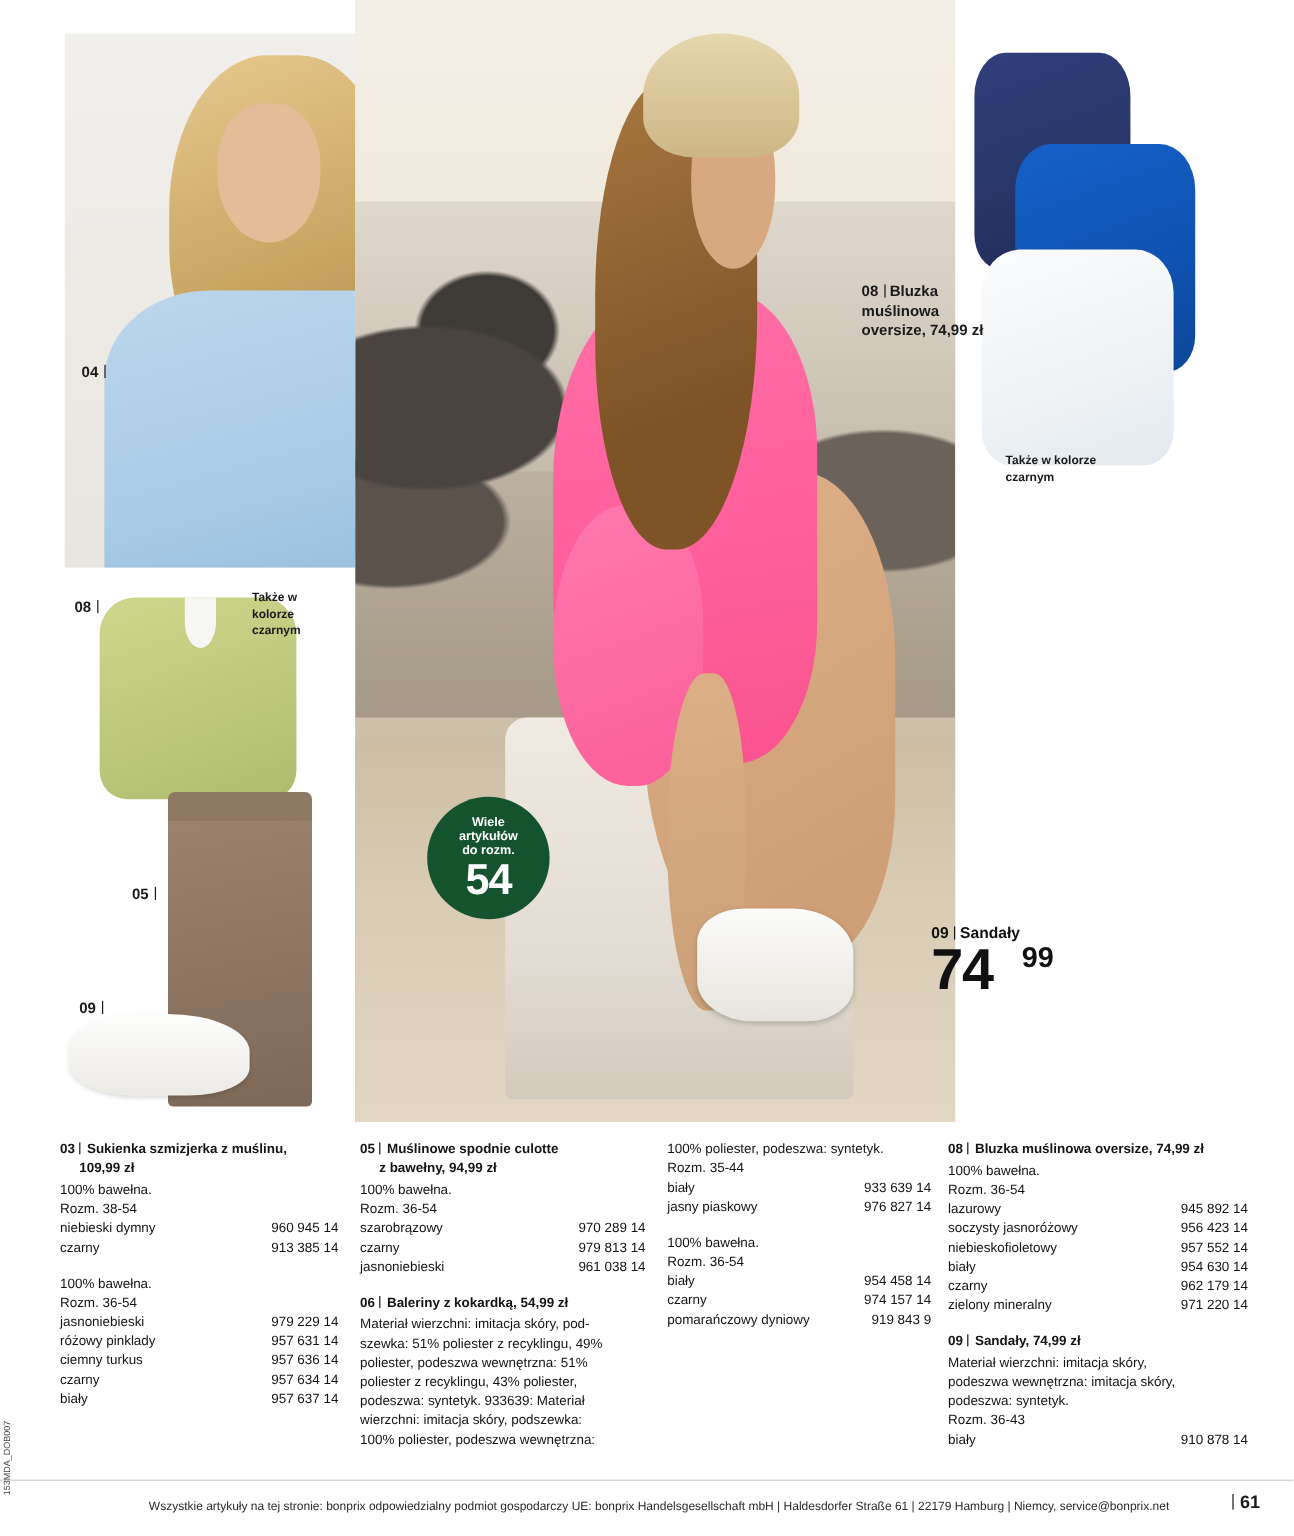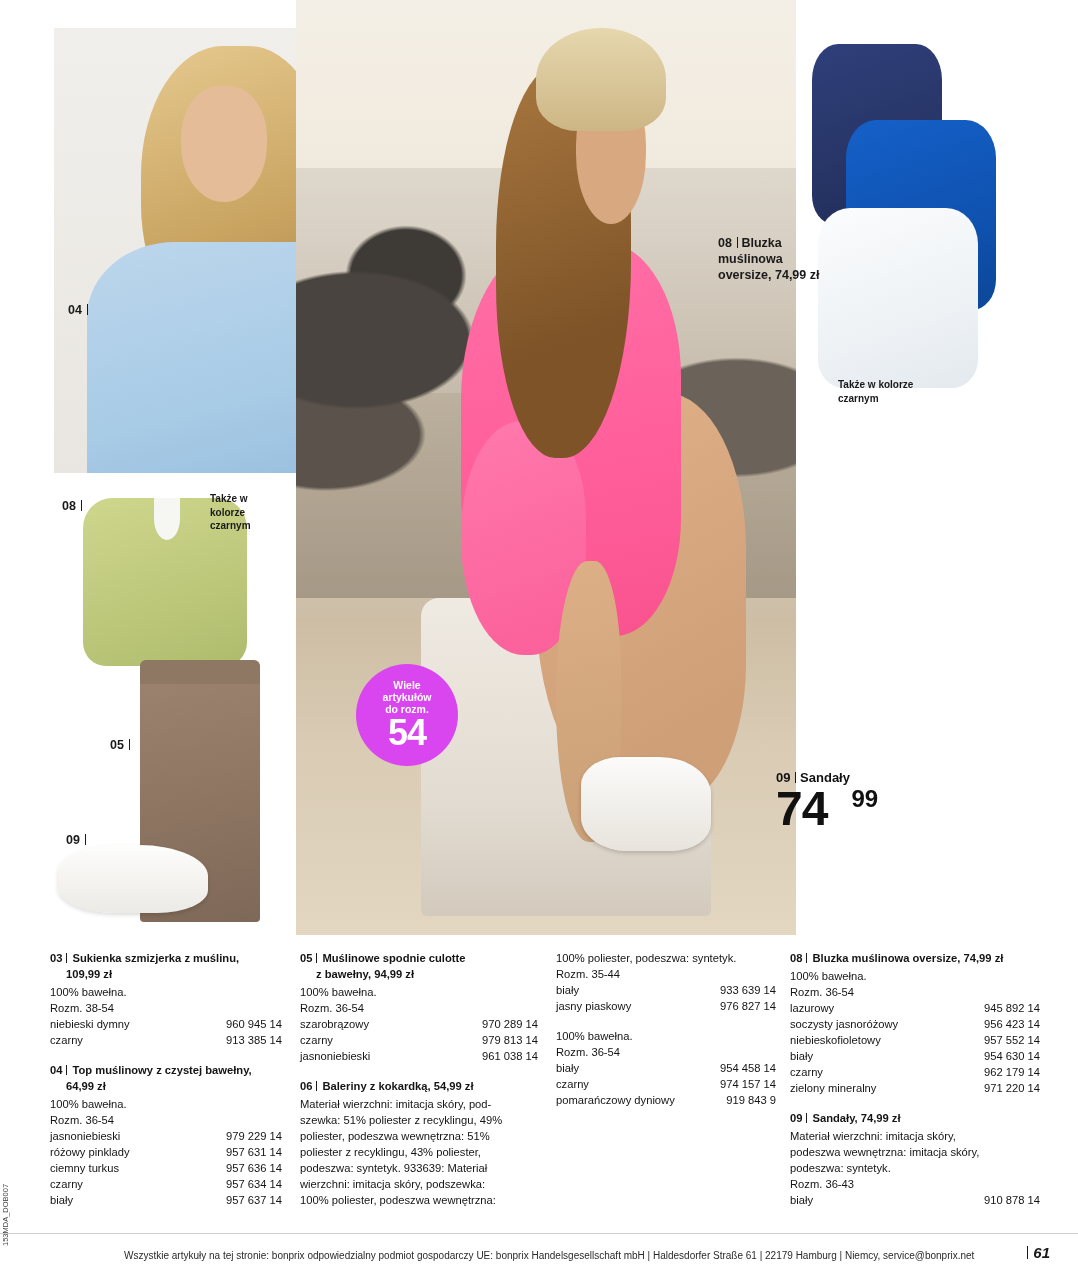"Wiele" .badge-circle { background: #d946ef -> #14532d }
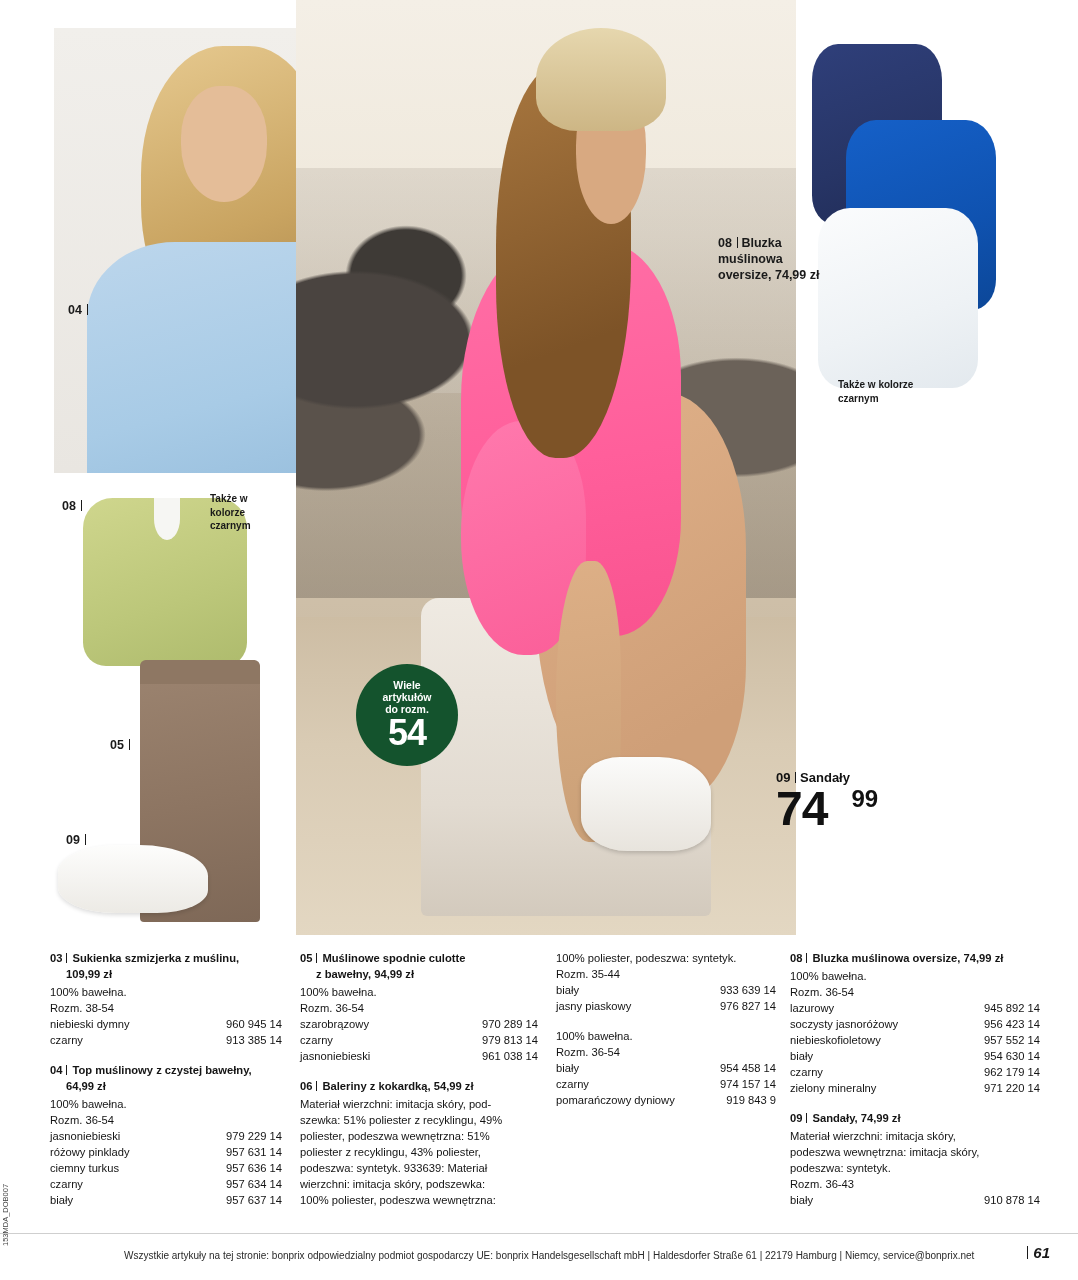"04 Top muślinowy z czystej" div.item-title { html: <div><span>04</span><span>Top muślinowy z czystej bawełny,</span><span>64,99 zł</span></div> -> none }
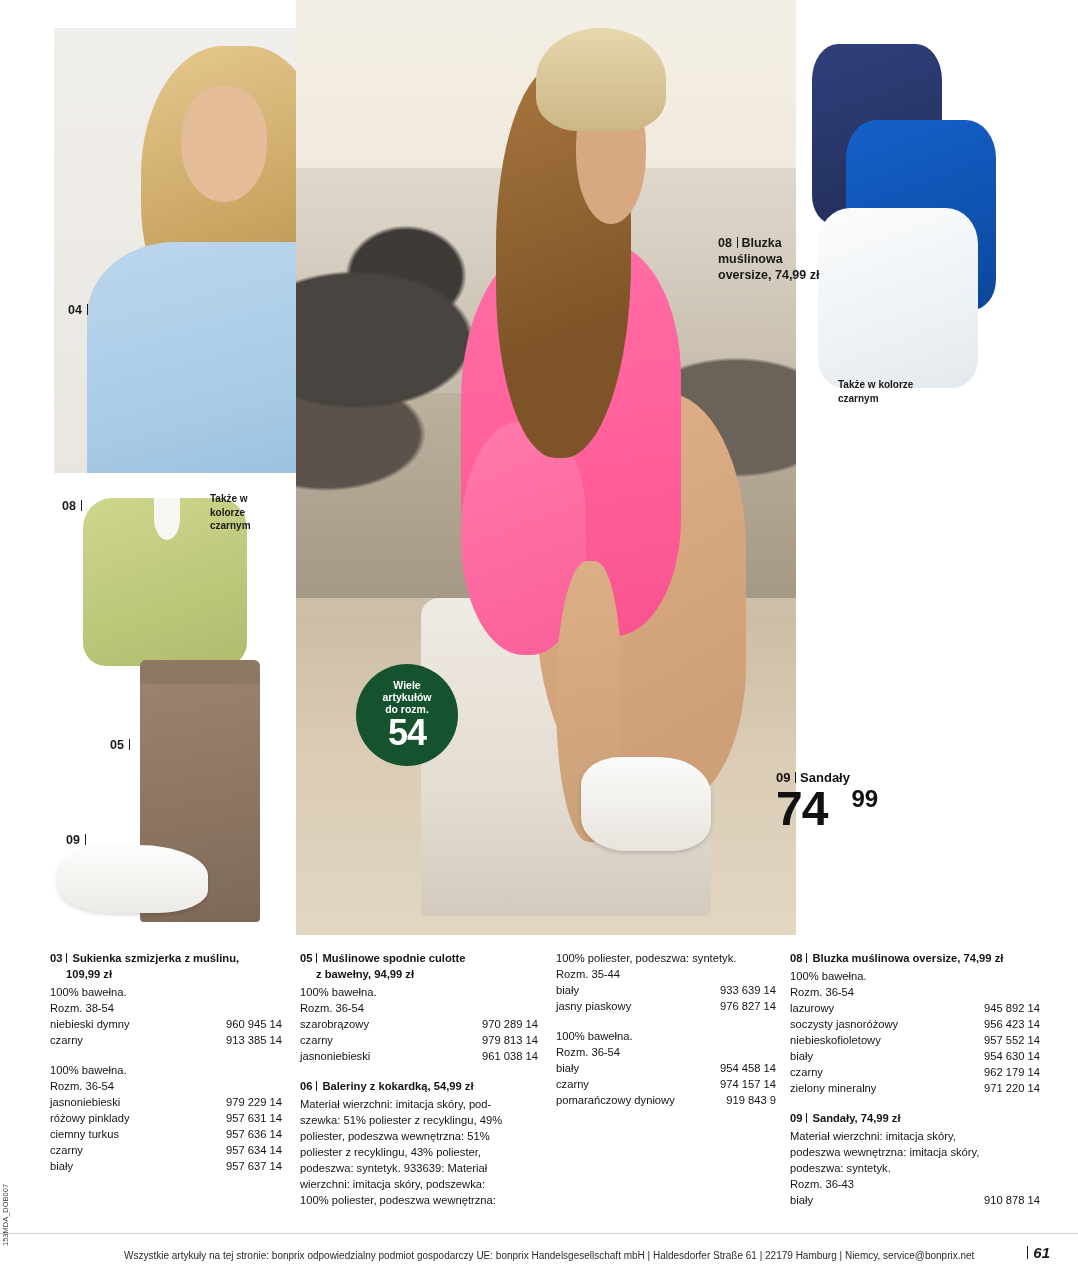"61" .page-num { font-style: italic -> none }
